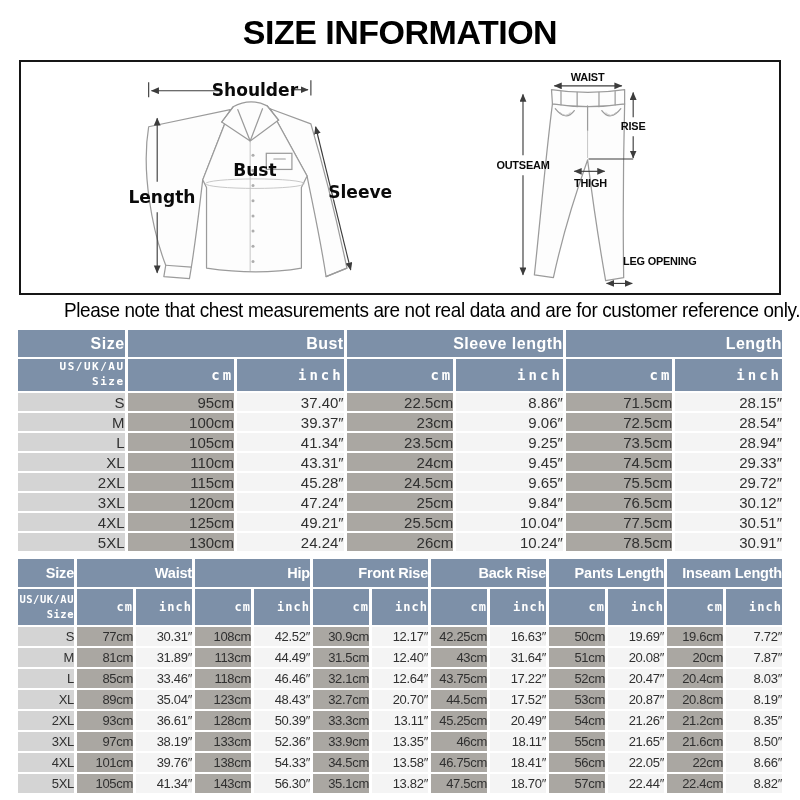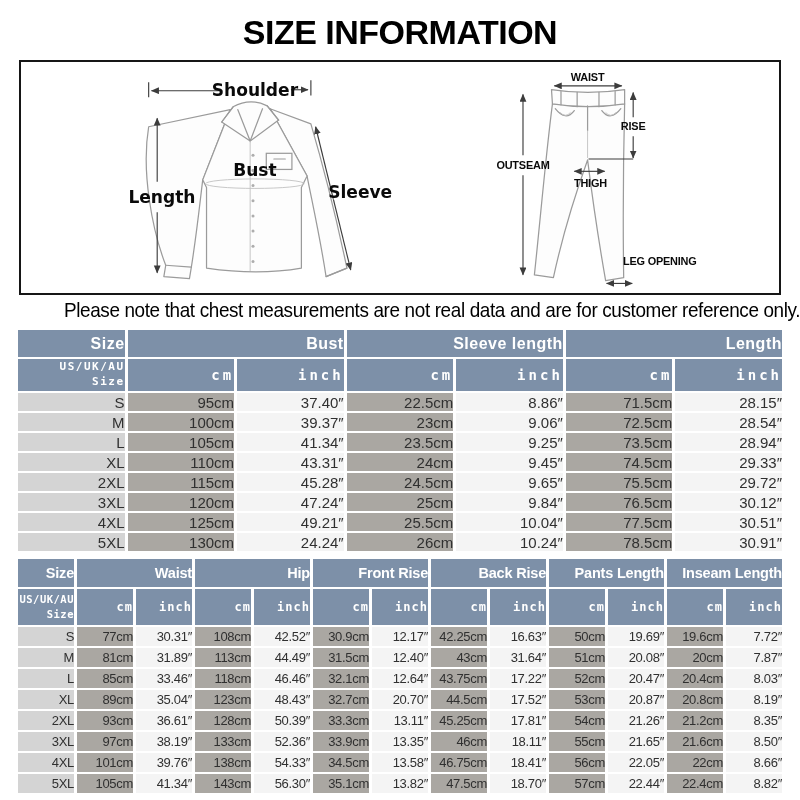"17.81″" td.inch-cell { text: 17.81 -> 20.49 }
